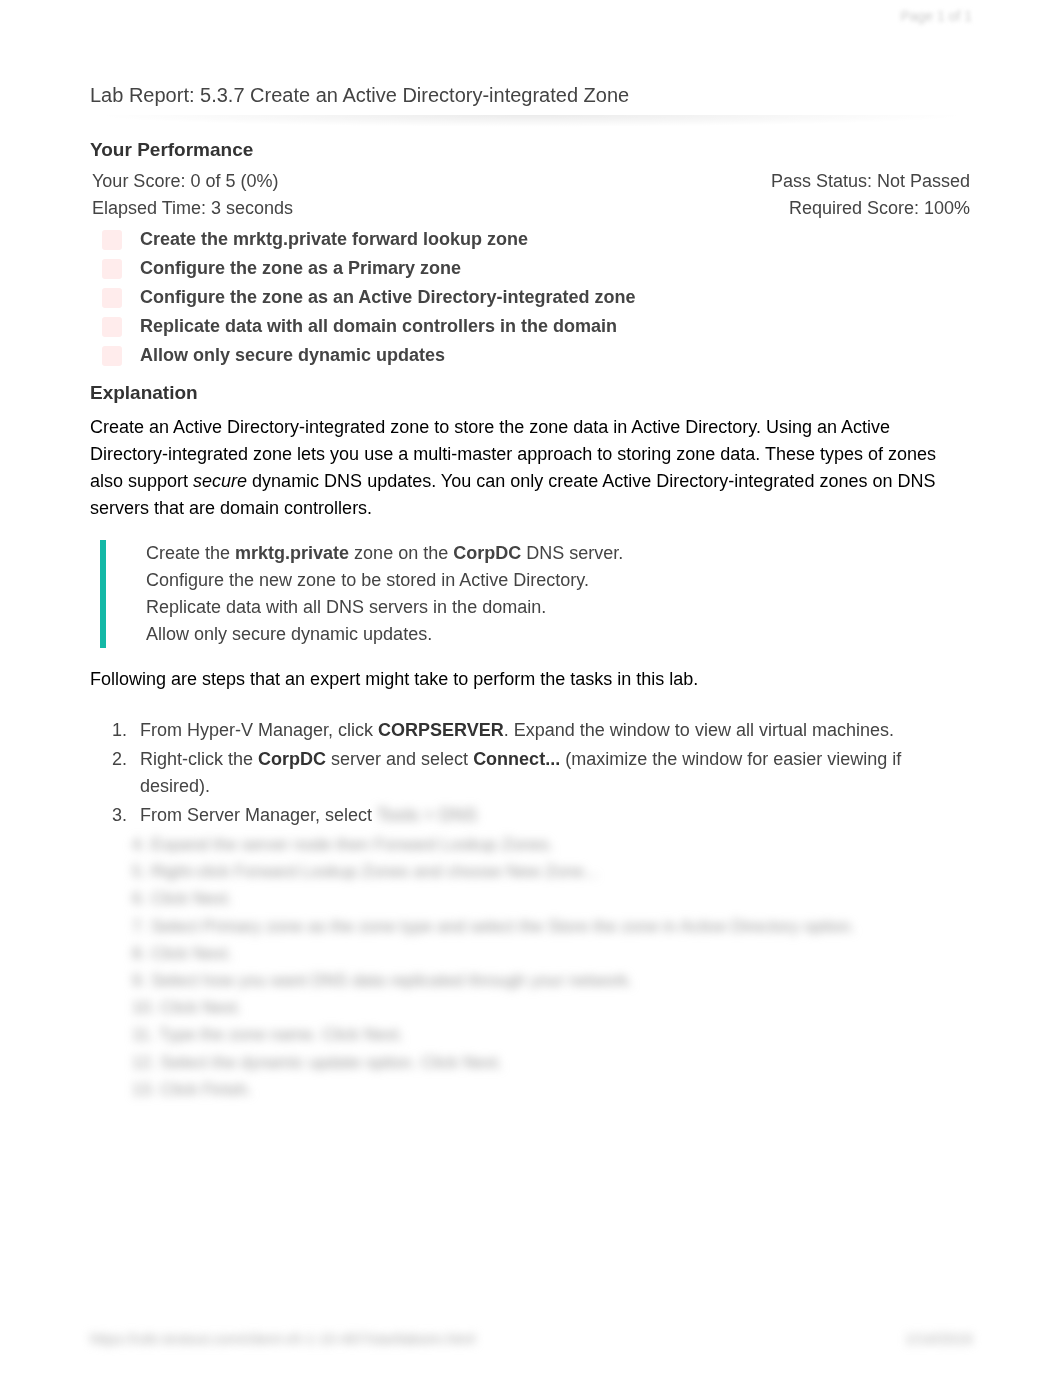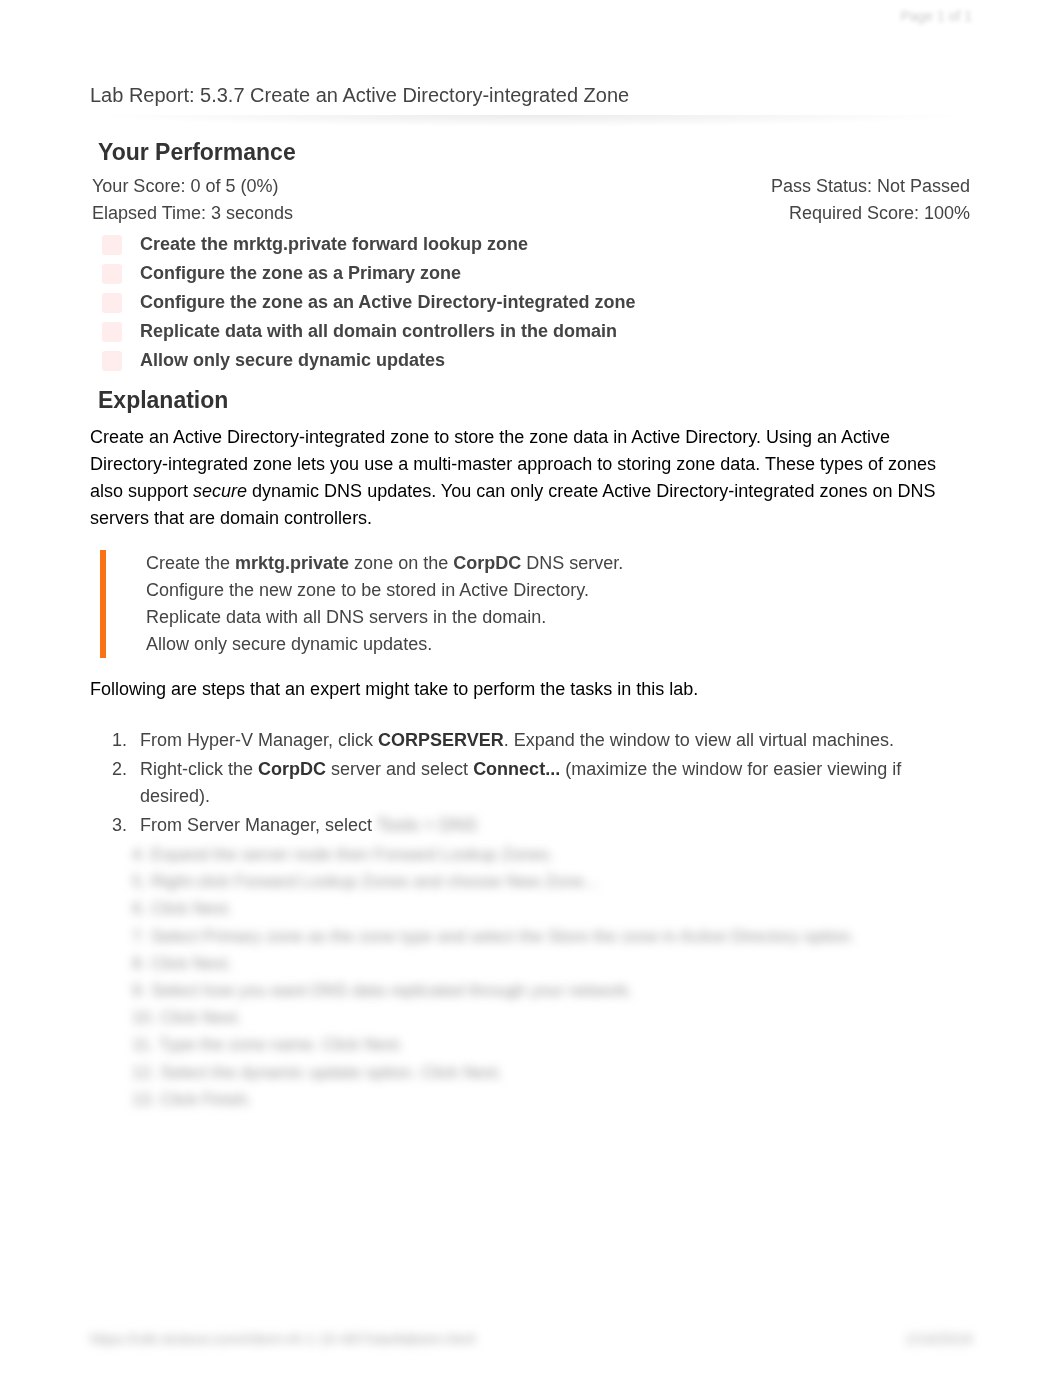"Your Performance" .section-header { font-size: 23px -> 19px; margin: 12px 0 10px 8px -> 12px 0 10px 0 }
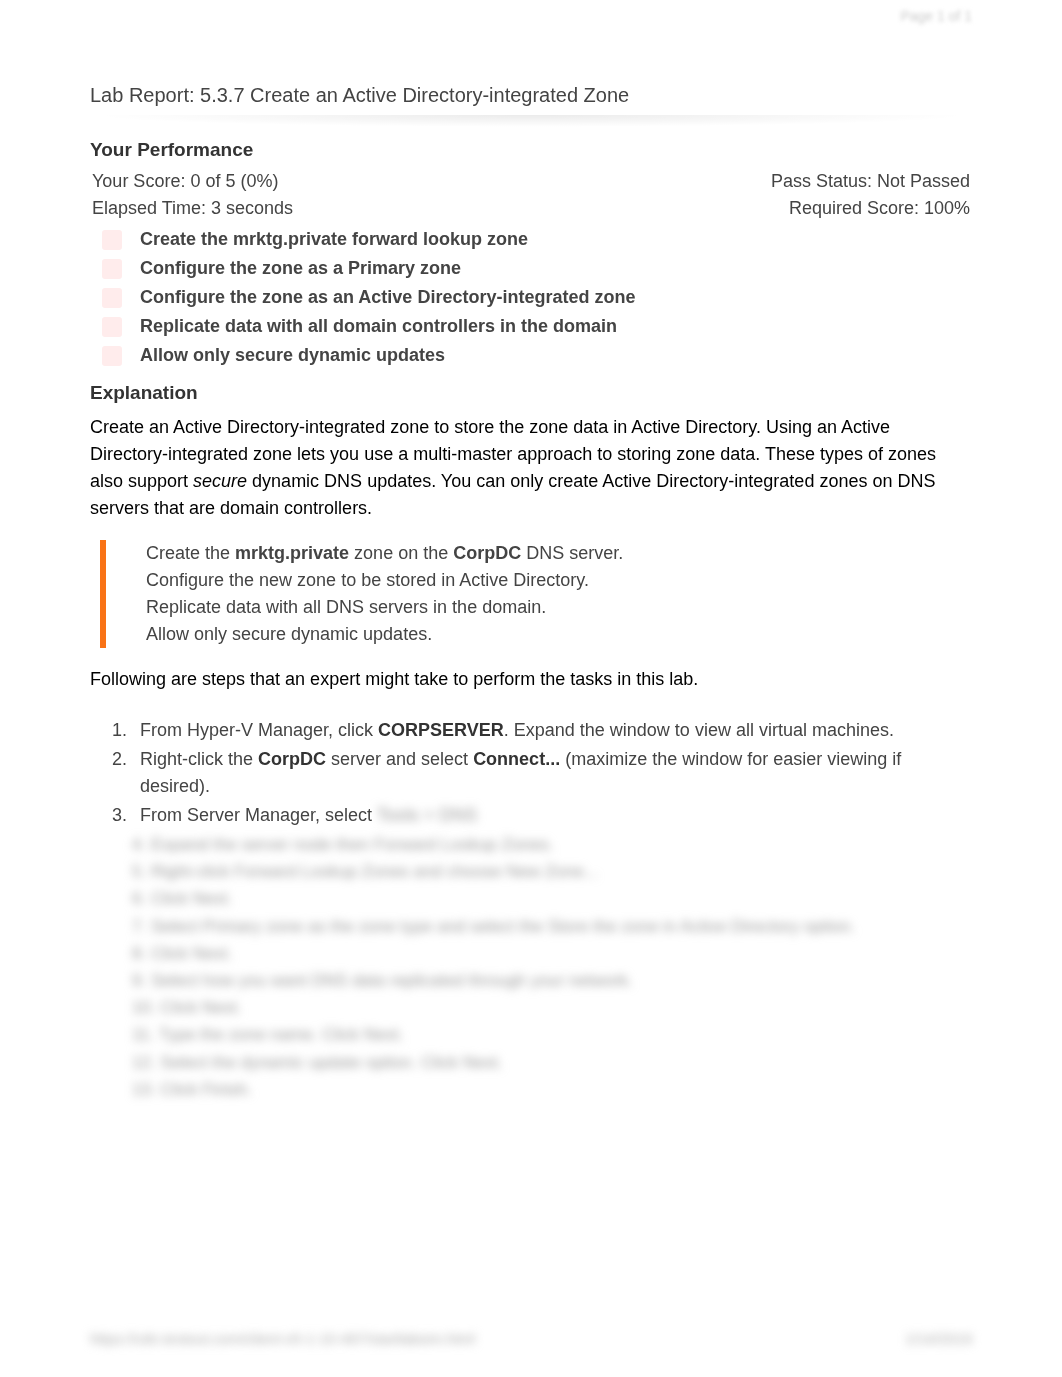"Create the mrktg.private zone on" .callout { border-left: 6px solid #f97316 -> 6px solid #14b8a6 }
